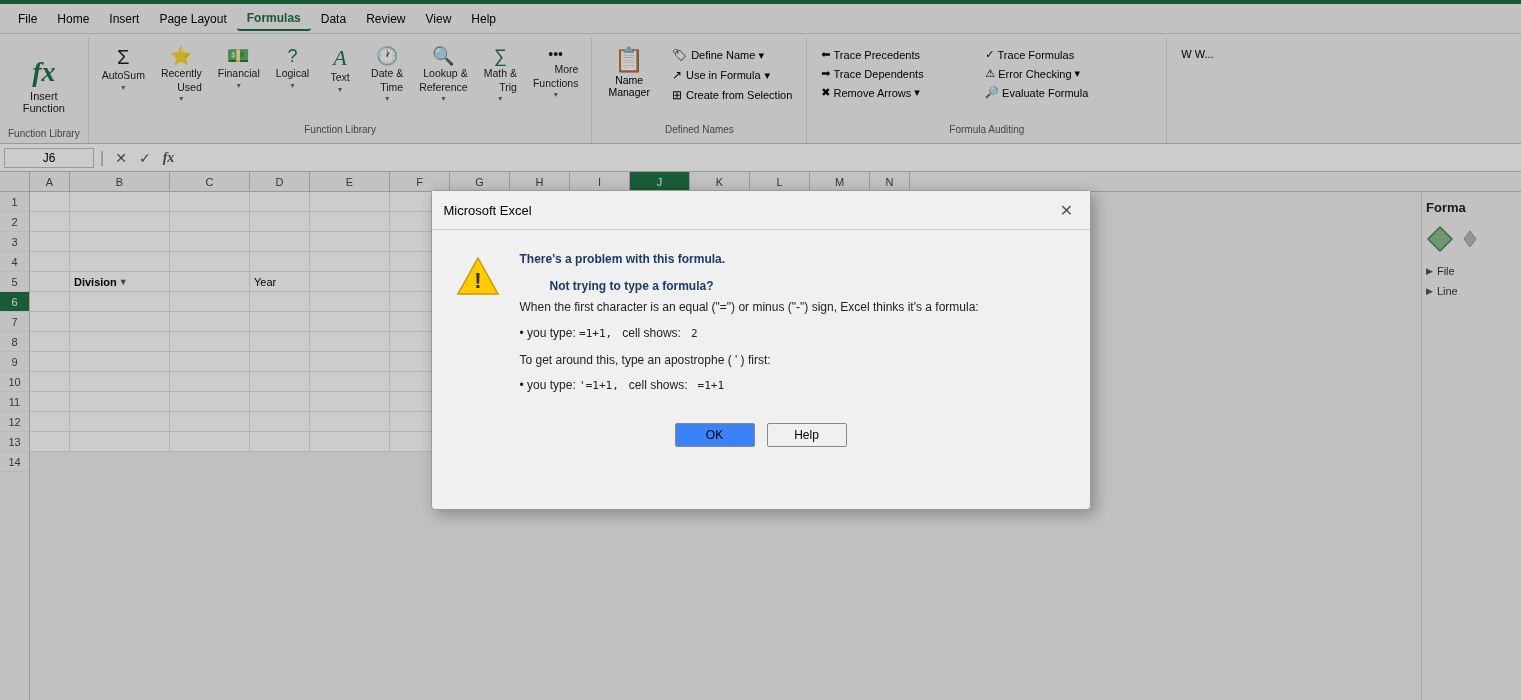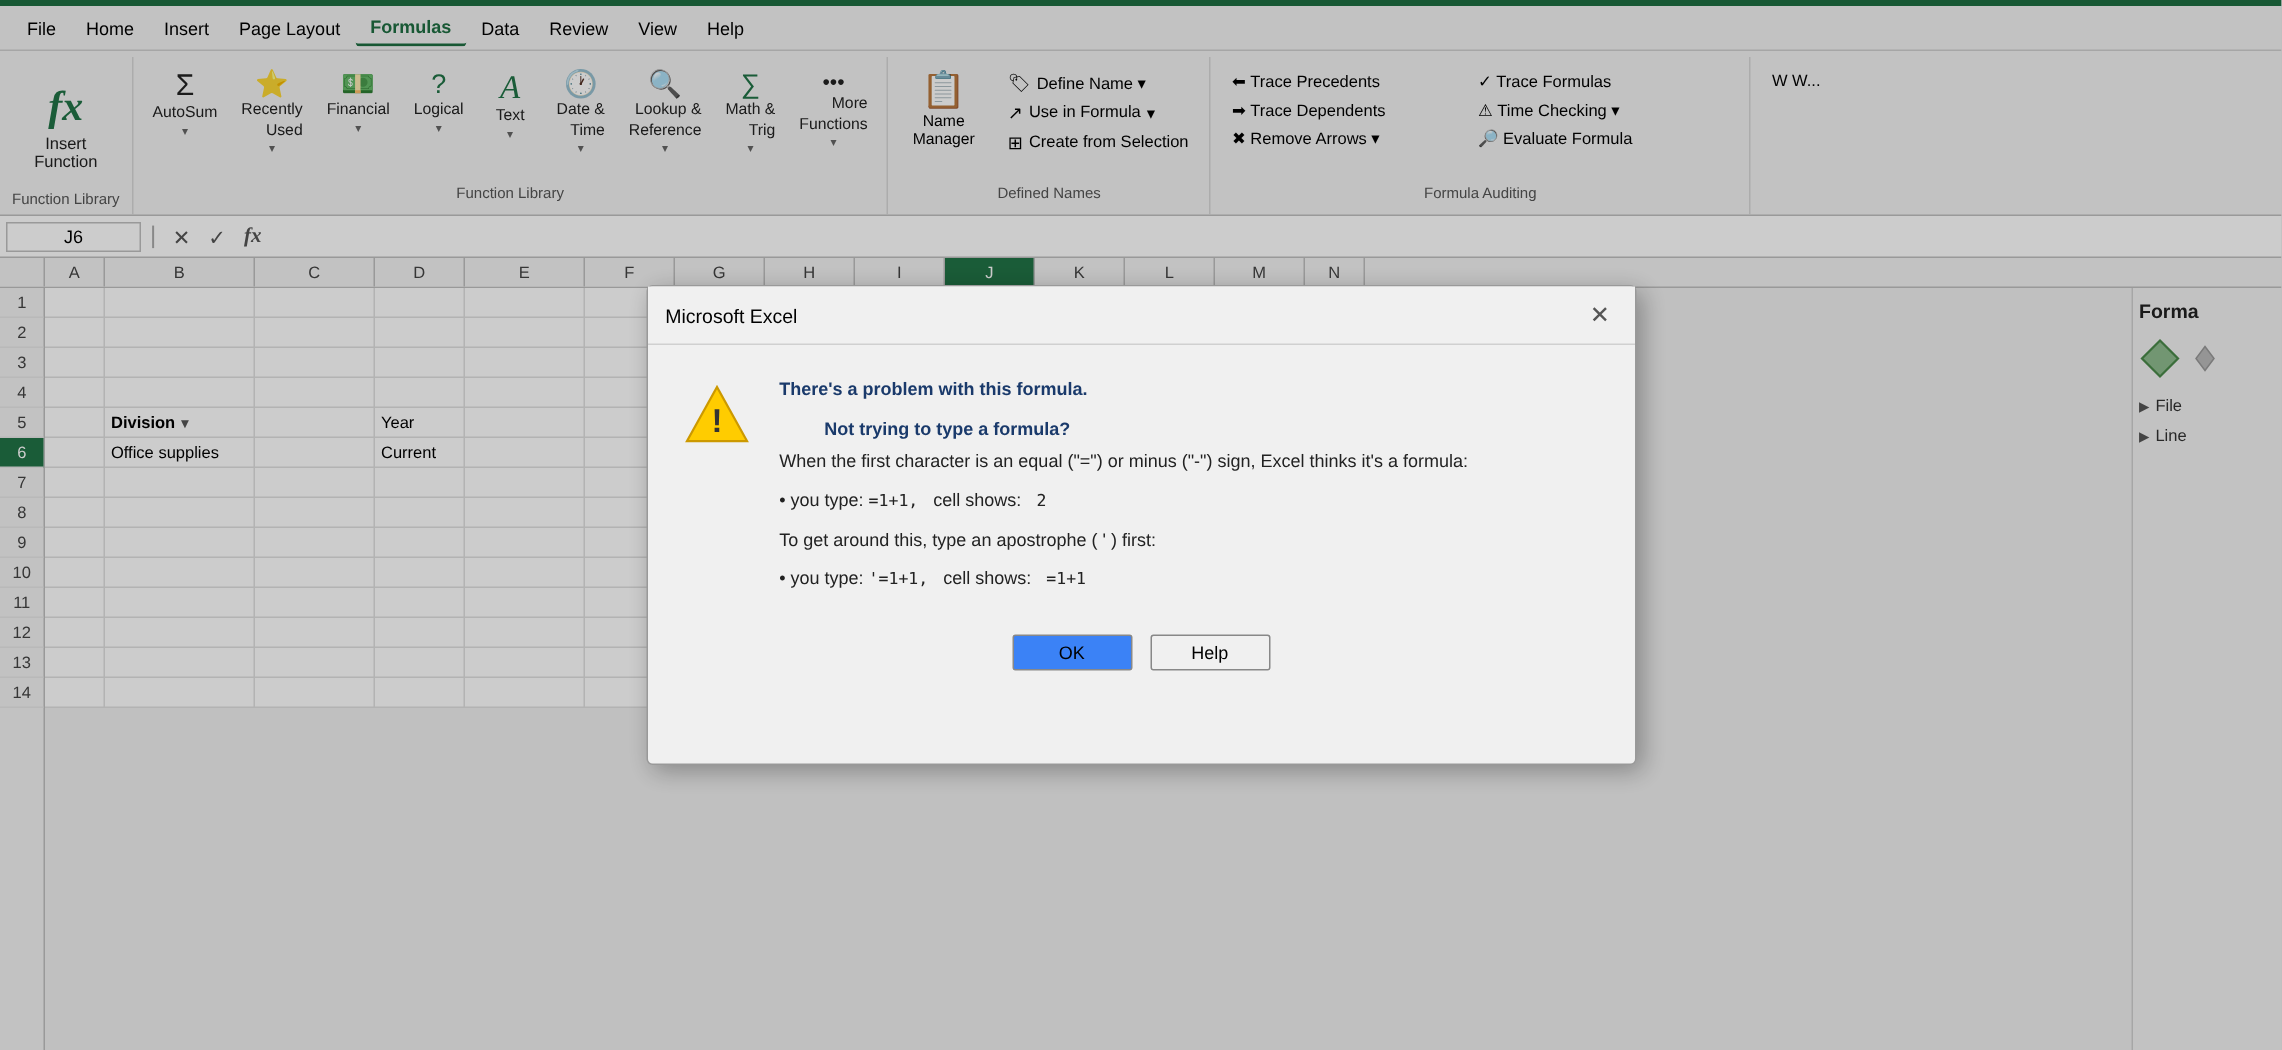"Time Checking" span { text: Time -> Error }
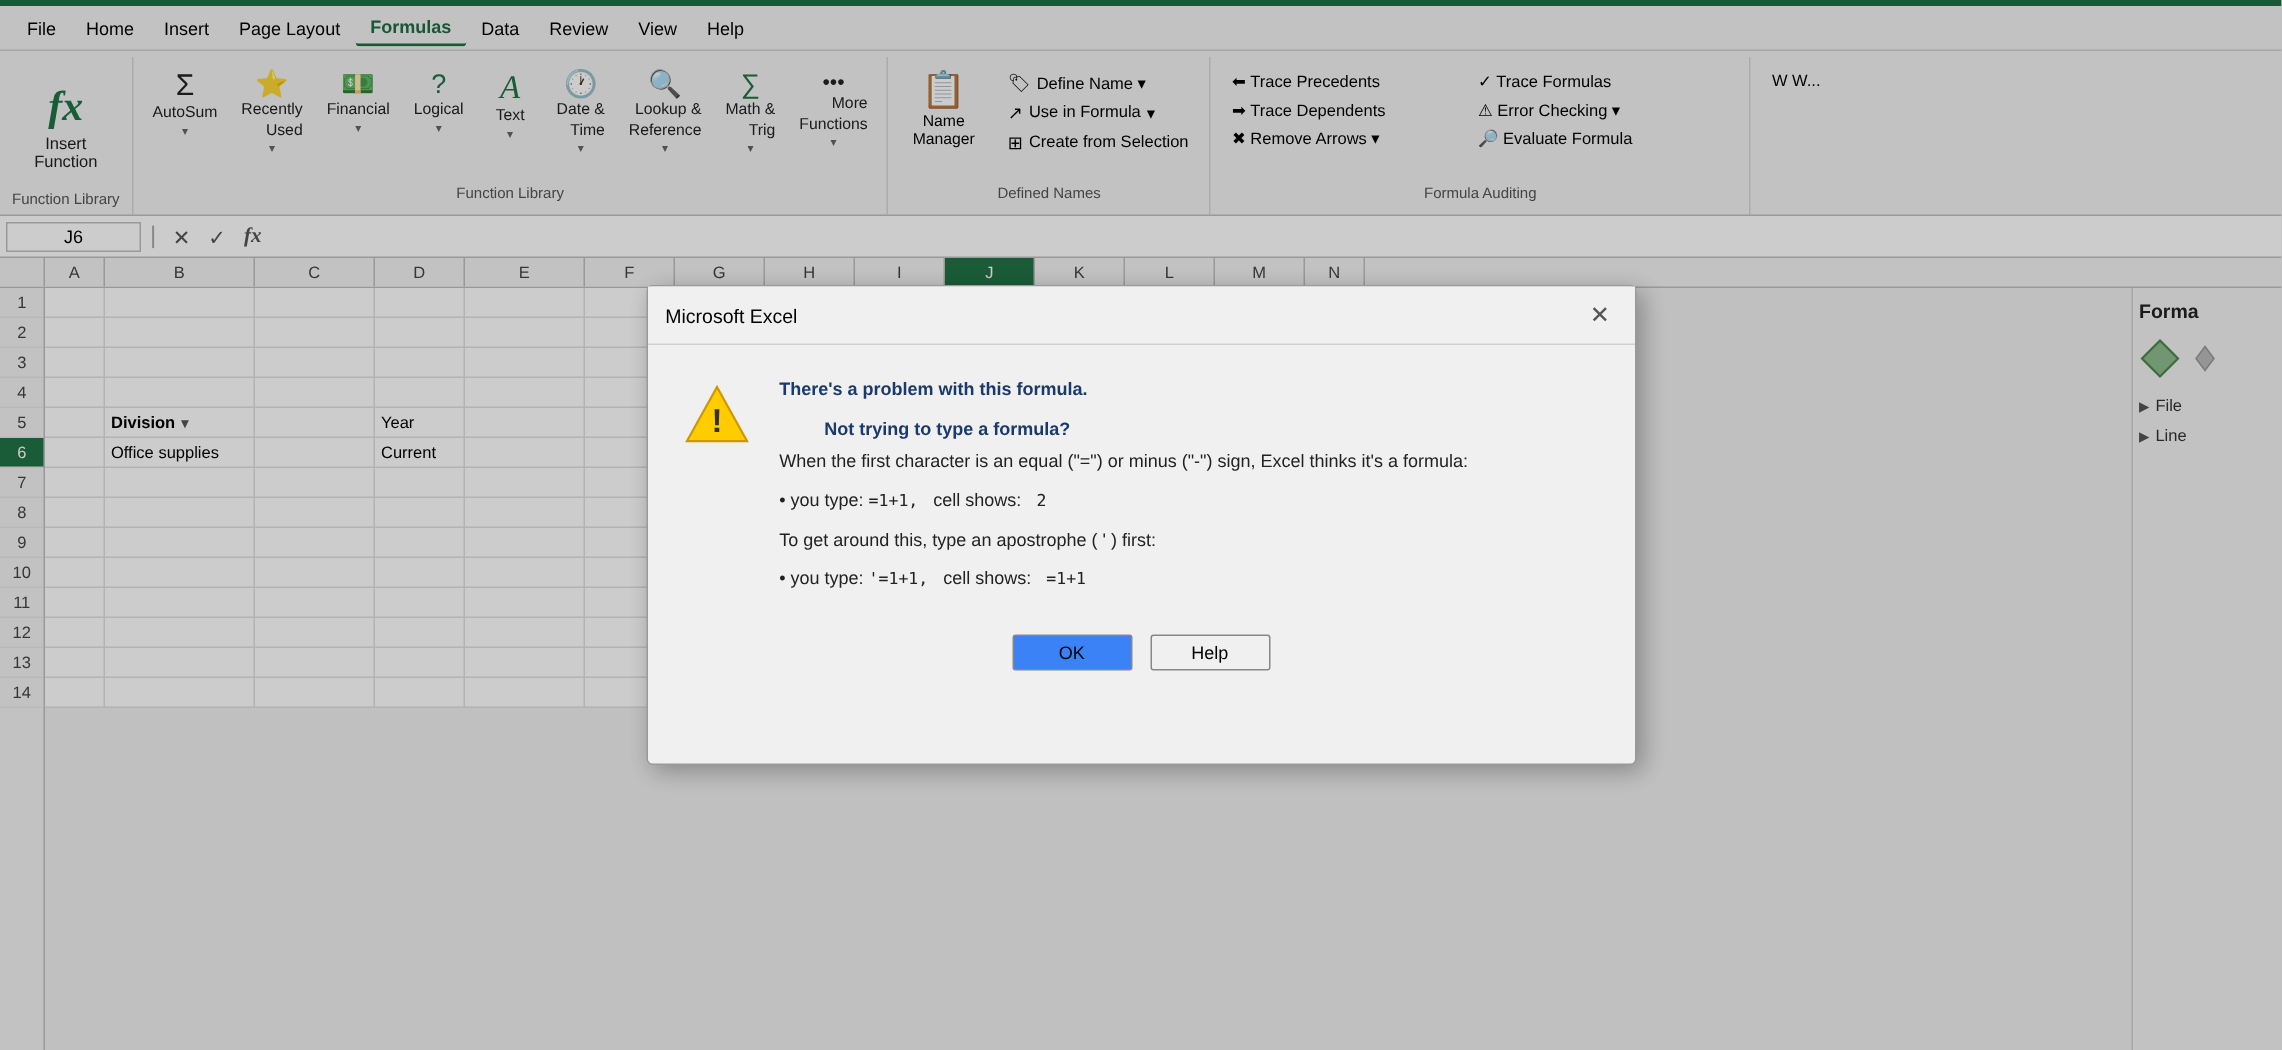"Office supplies" div.grid-row { html: <div> <div></div> <div>Office supplies</div> <div></div> <div>Current</div> <div></div> <div></div> <div></div> <div></div> <div></div> <div></div> <div></div> <div></div> <div></div> <div></div> </div> -> none }
